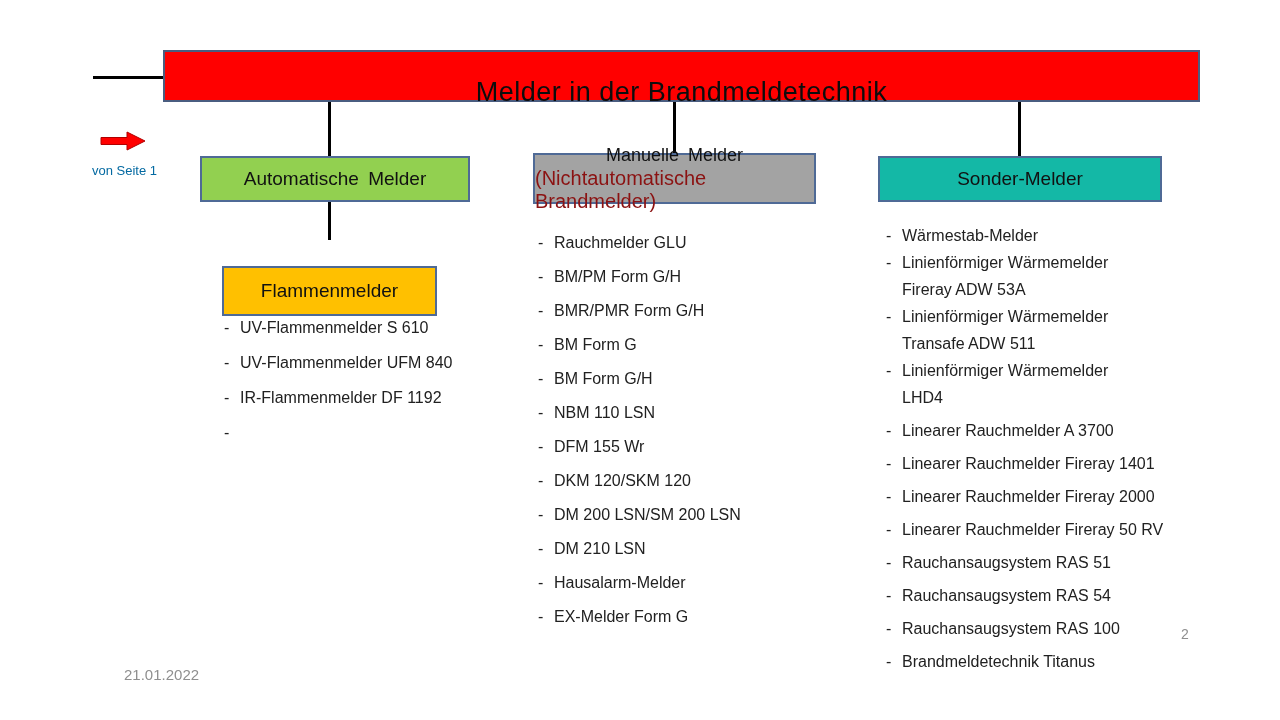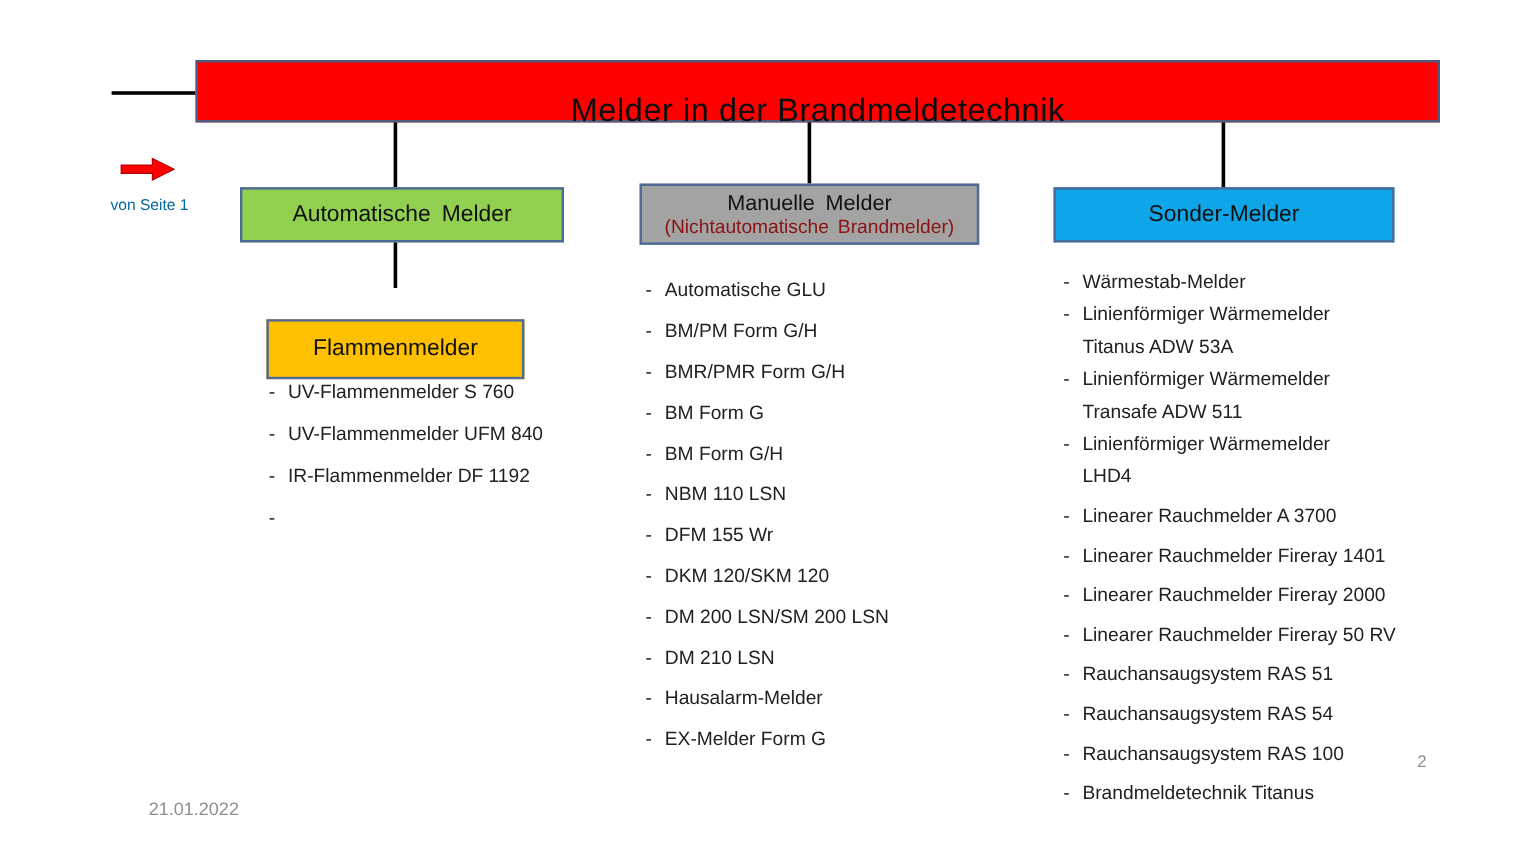"(Nichtautomatische Brandmelder)" .box-red .sublabel { font-size: 16px -> 20px }
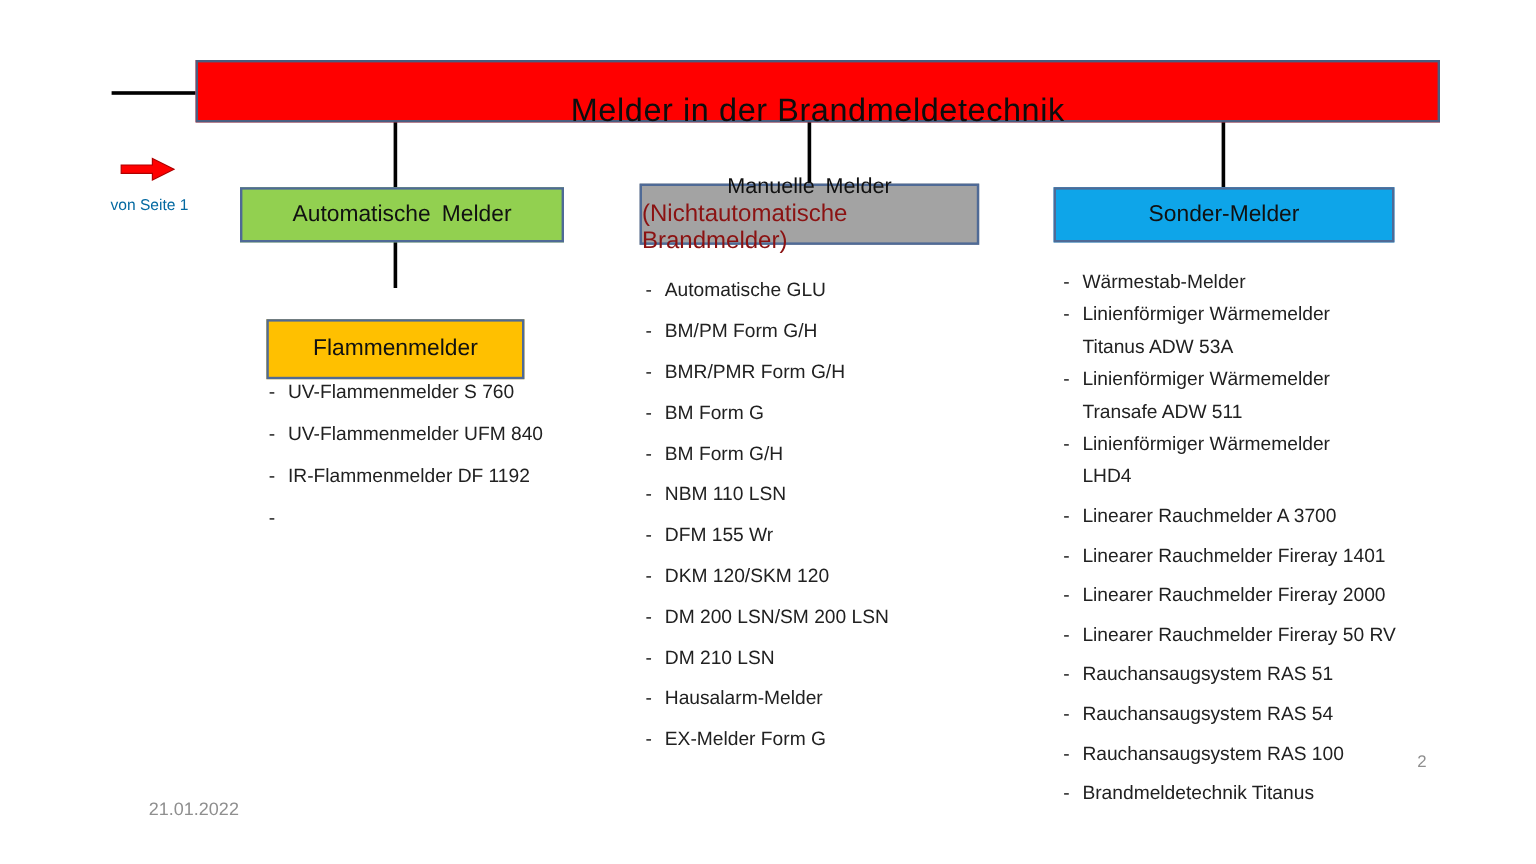"Sonder-Melder" .box-gray { background: #0ea5e9 -> #14b8a6 }
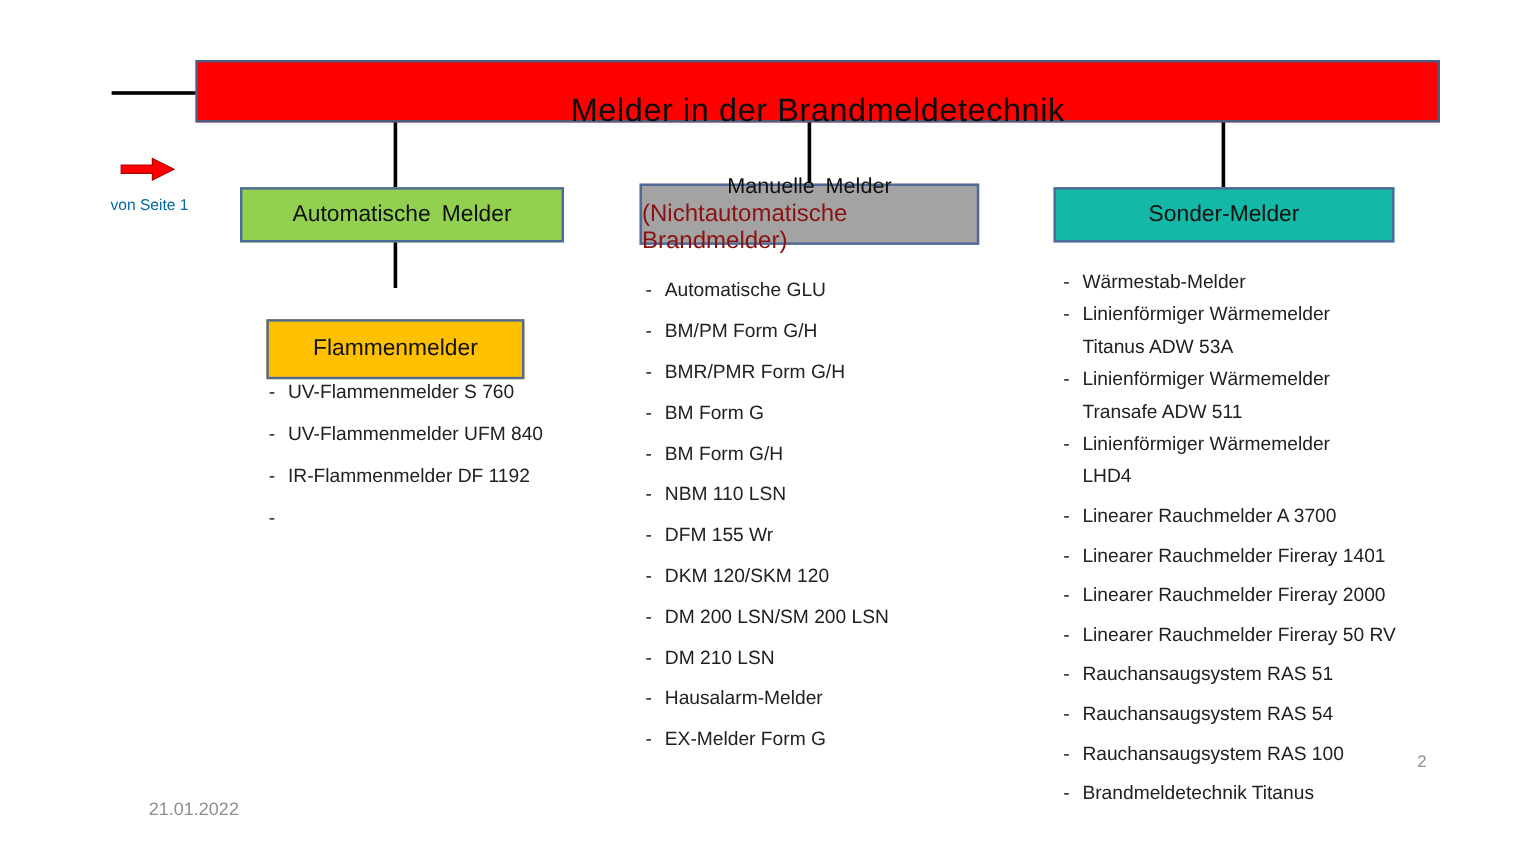"Automatische GLU" div.line { text: Automatische -> Rauchmelder }
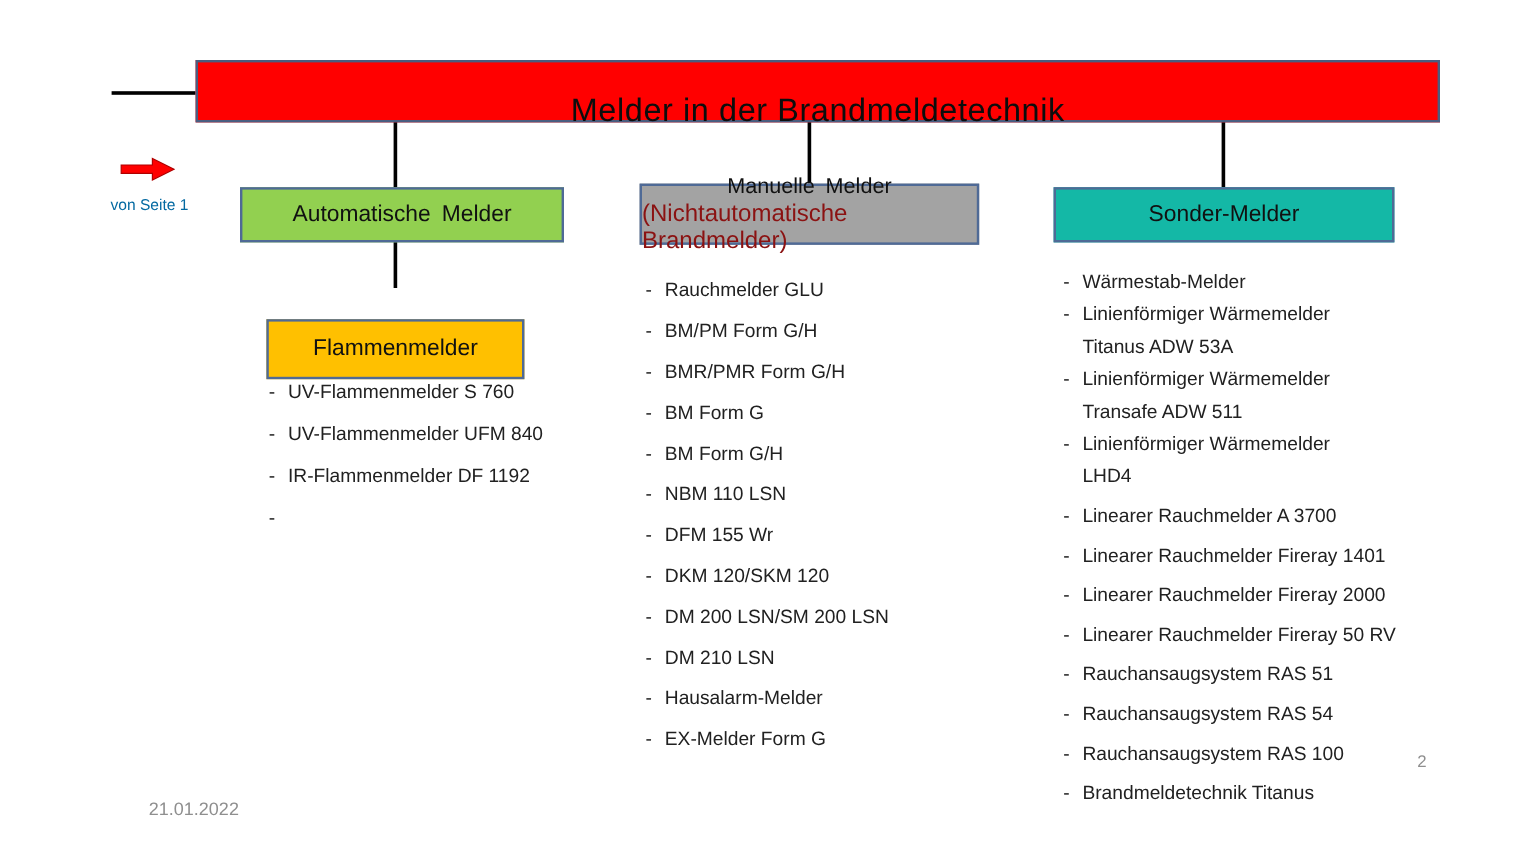"Titanus ADW 53A" div.line { text: Titanus -> Fireray }
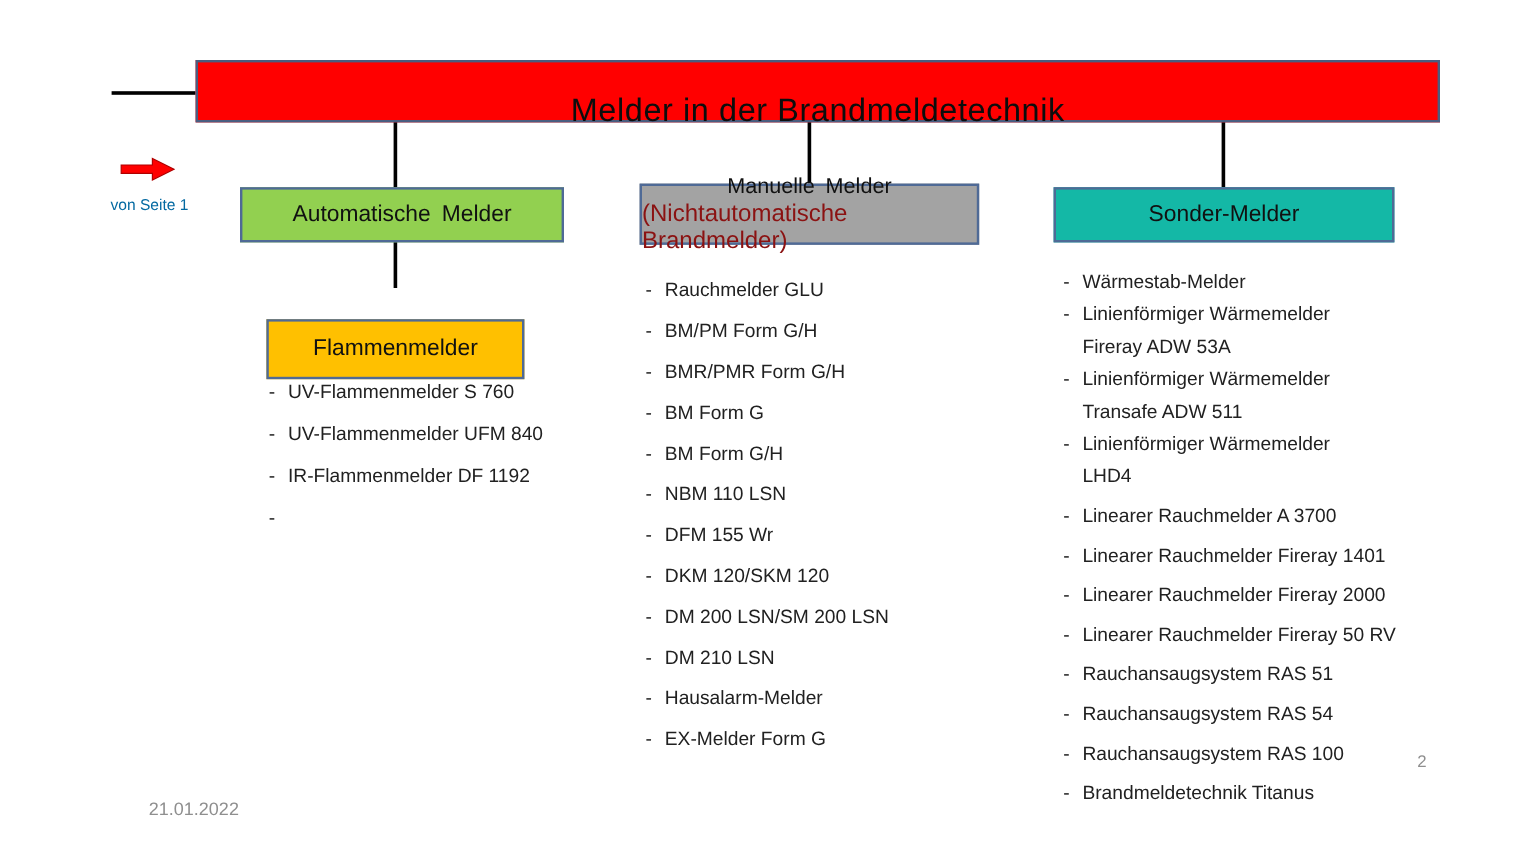"UV-Flammenmelder S 760" div.line { text: 760 -> 610 }
